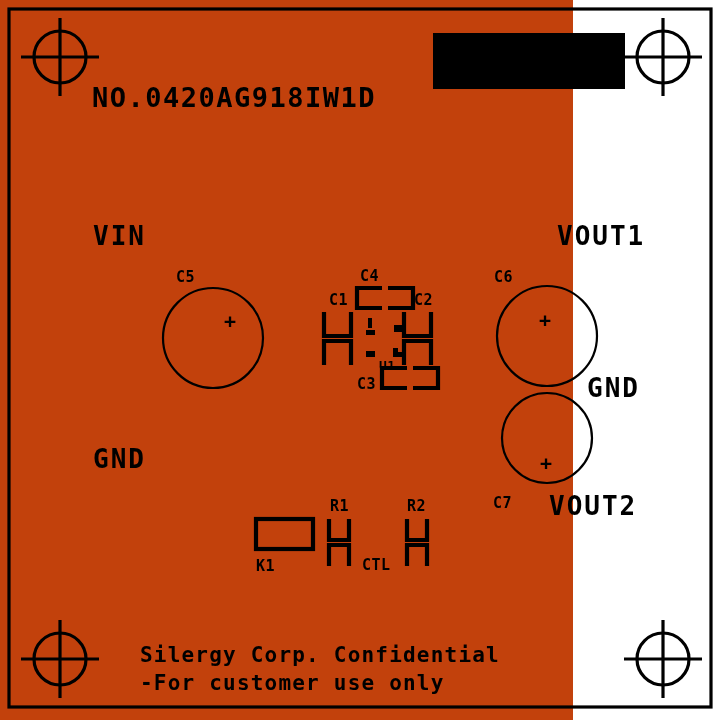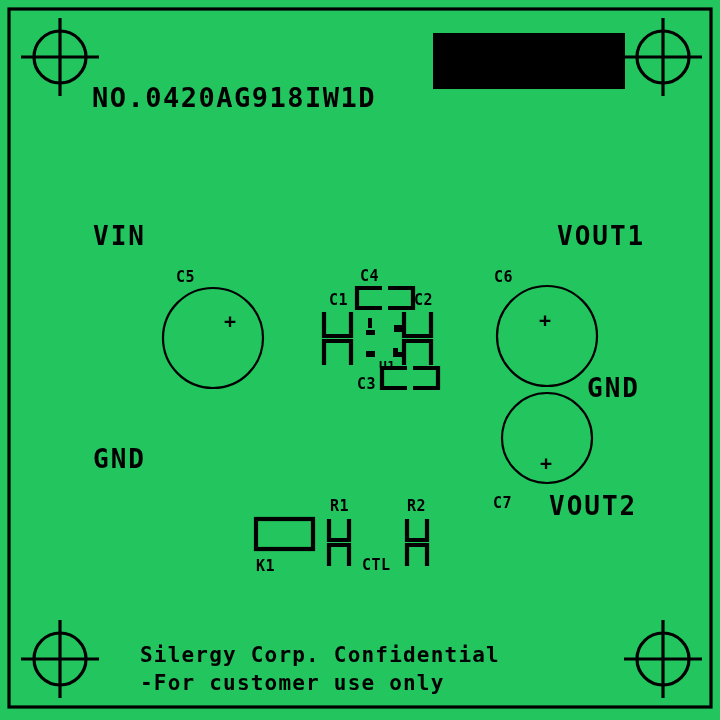"NO.0420AG918IW1D" #board { background: #22c55e -> #c2410c; width: 720px -> 573px }
